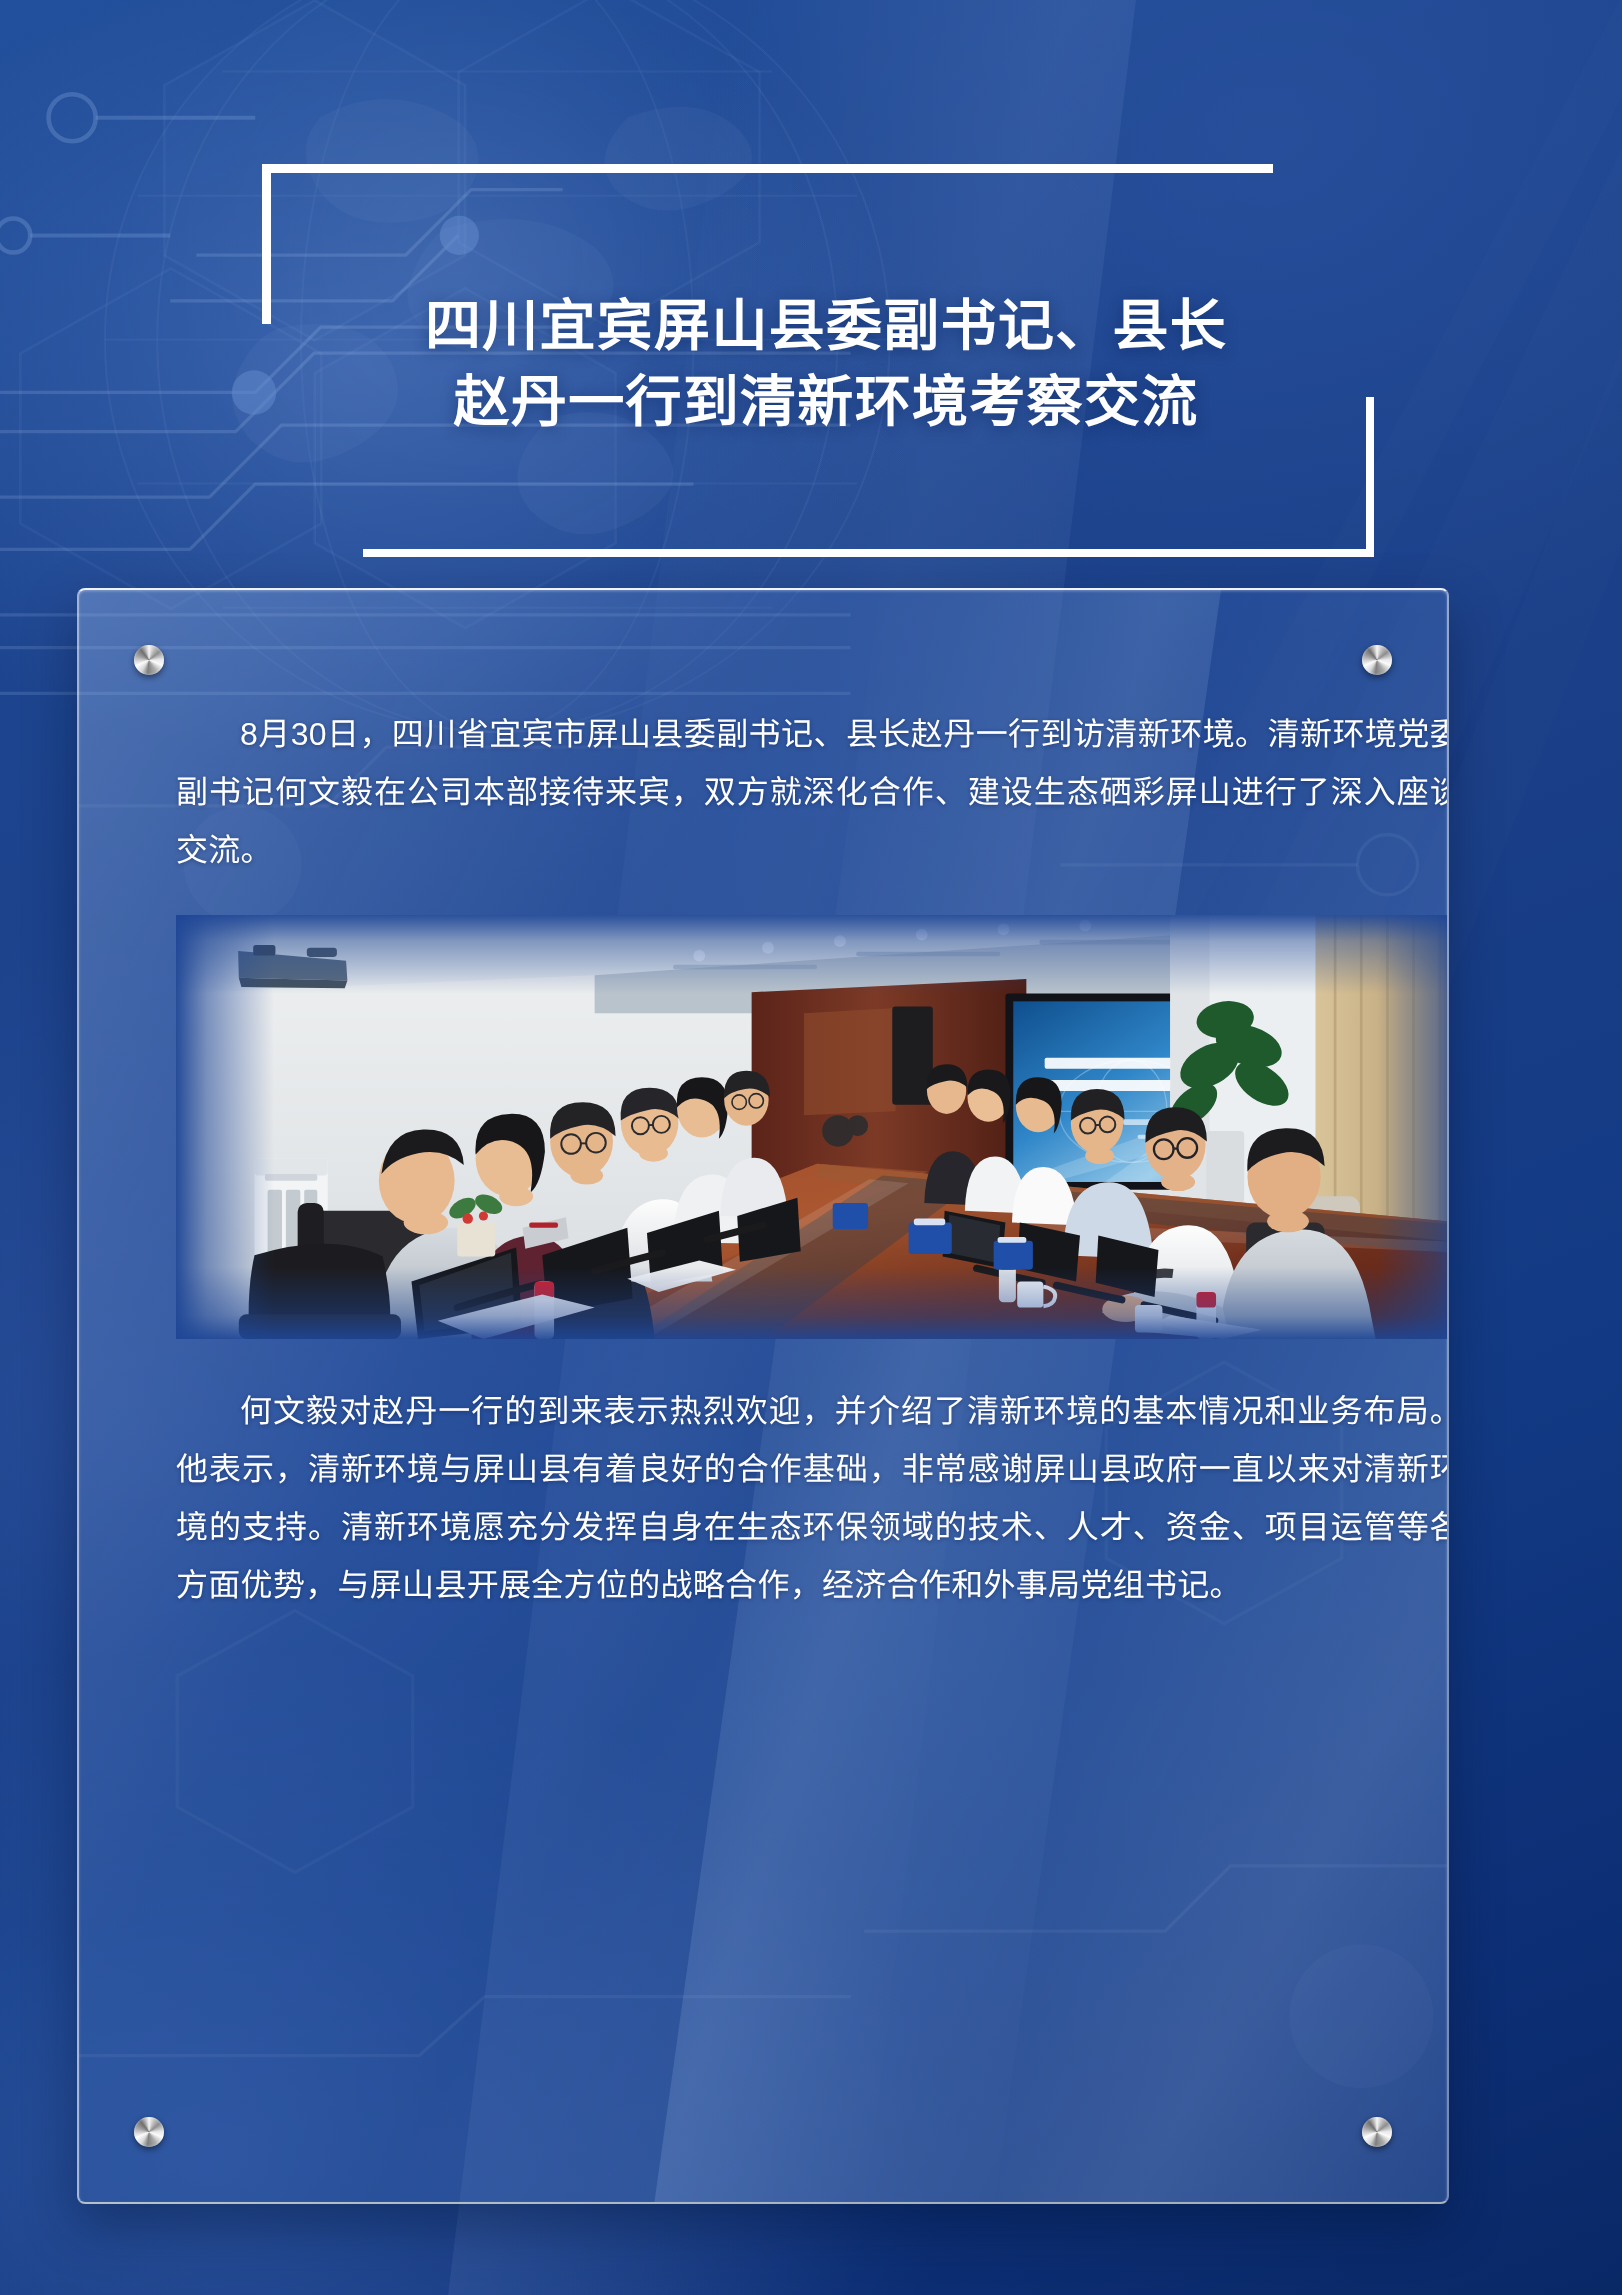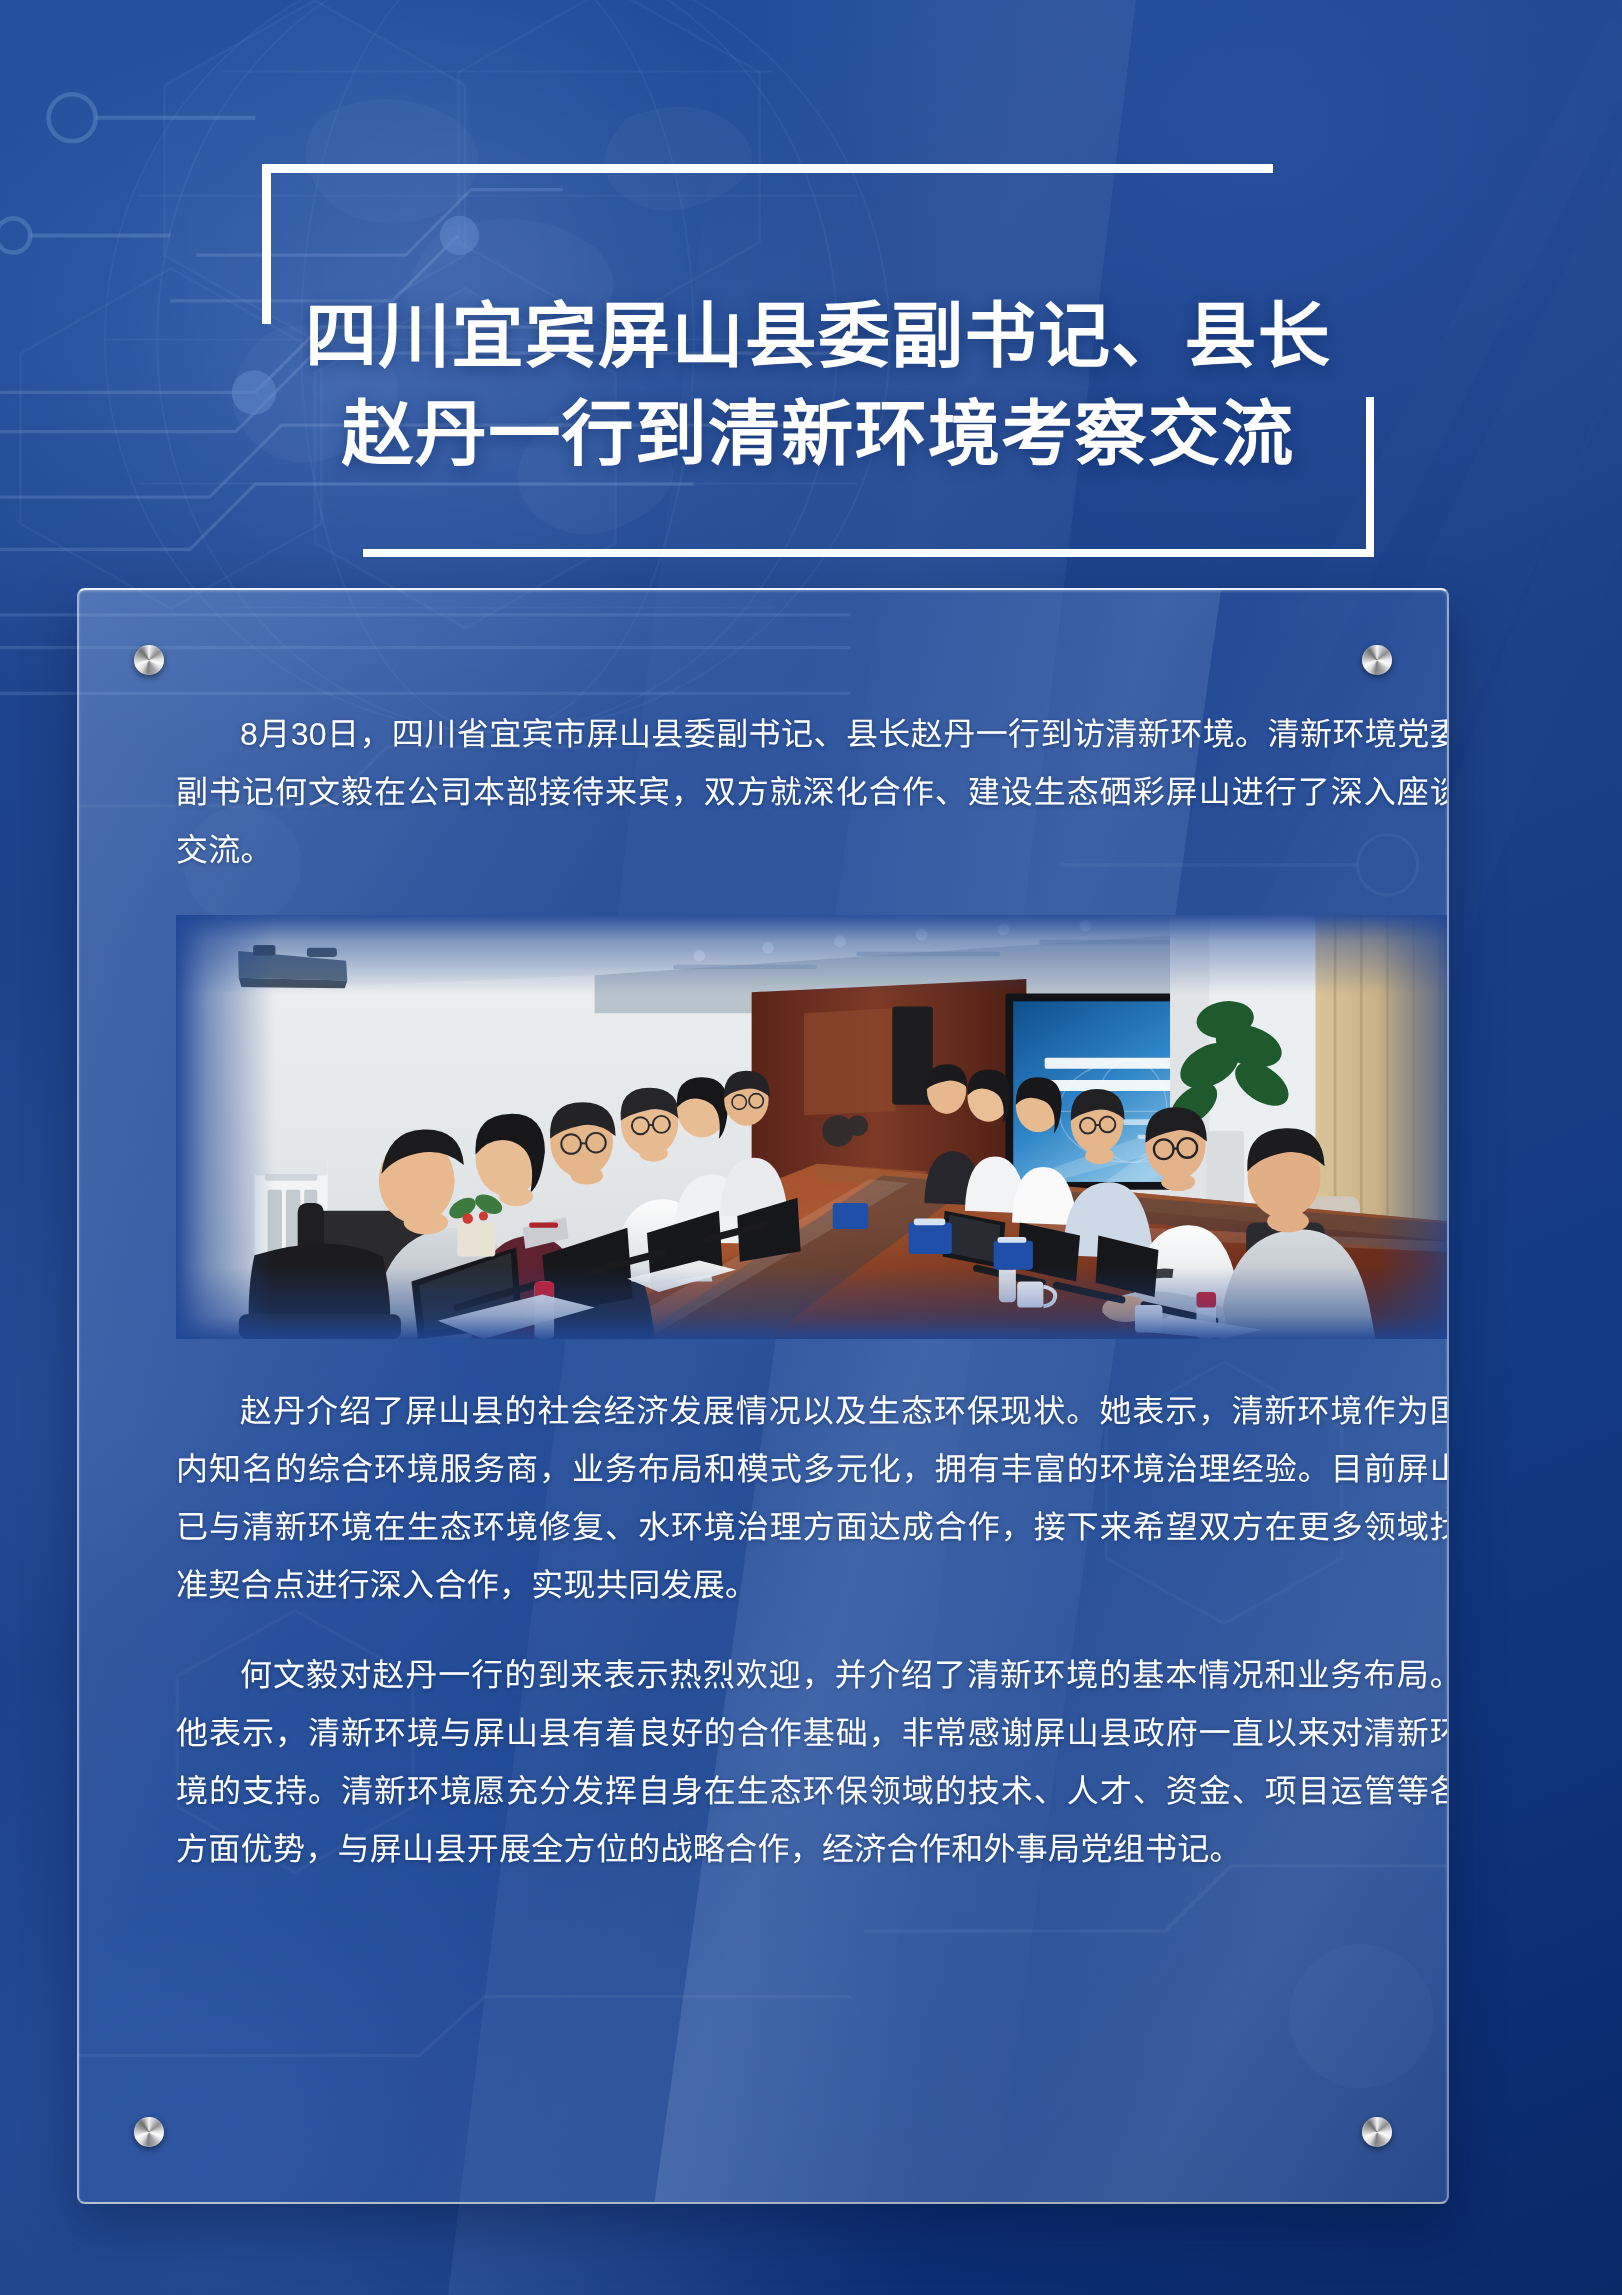"四川宜宾屏山县委副书记、县长" .title-text { font-size: 72px -> 56px; left: 0 -> 8px }
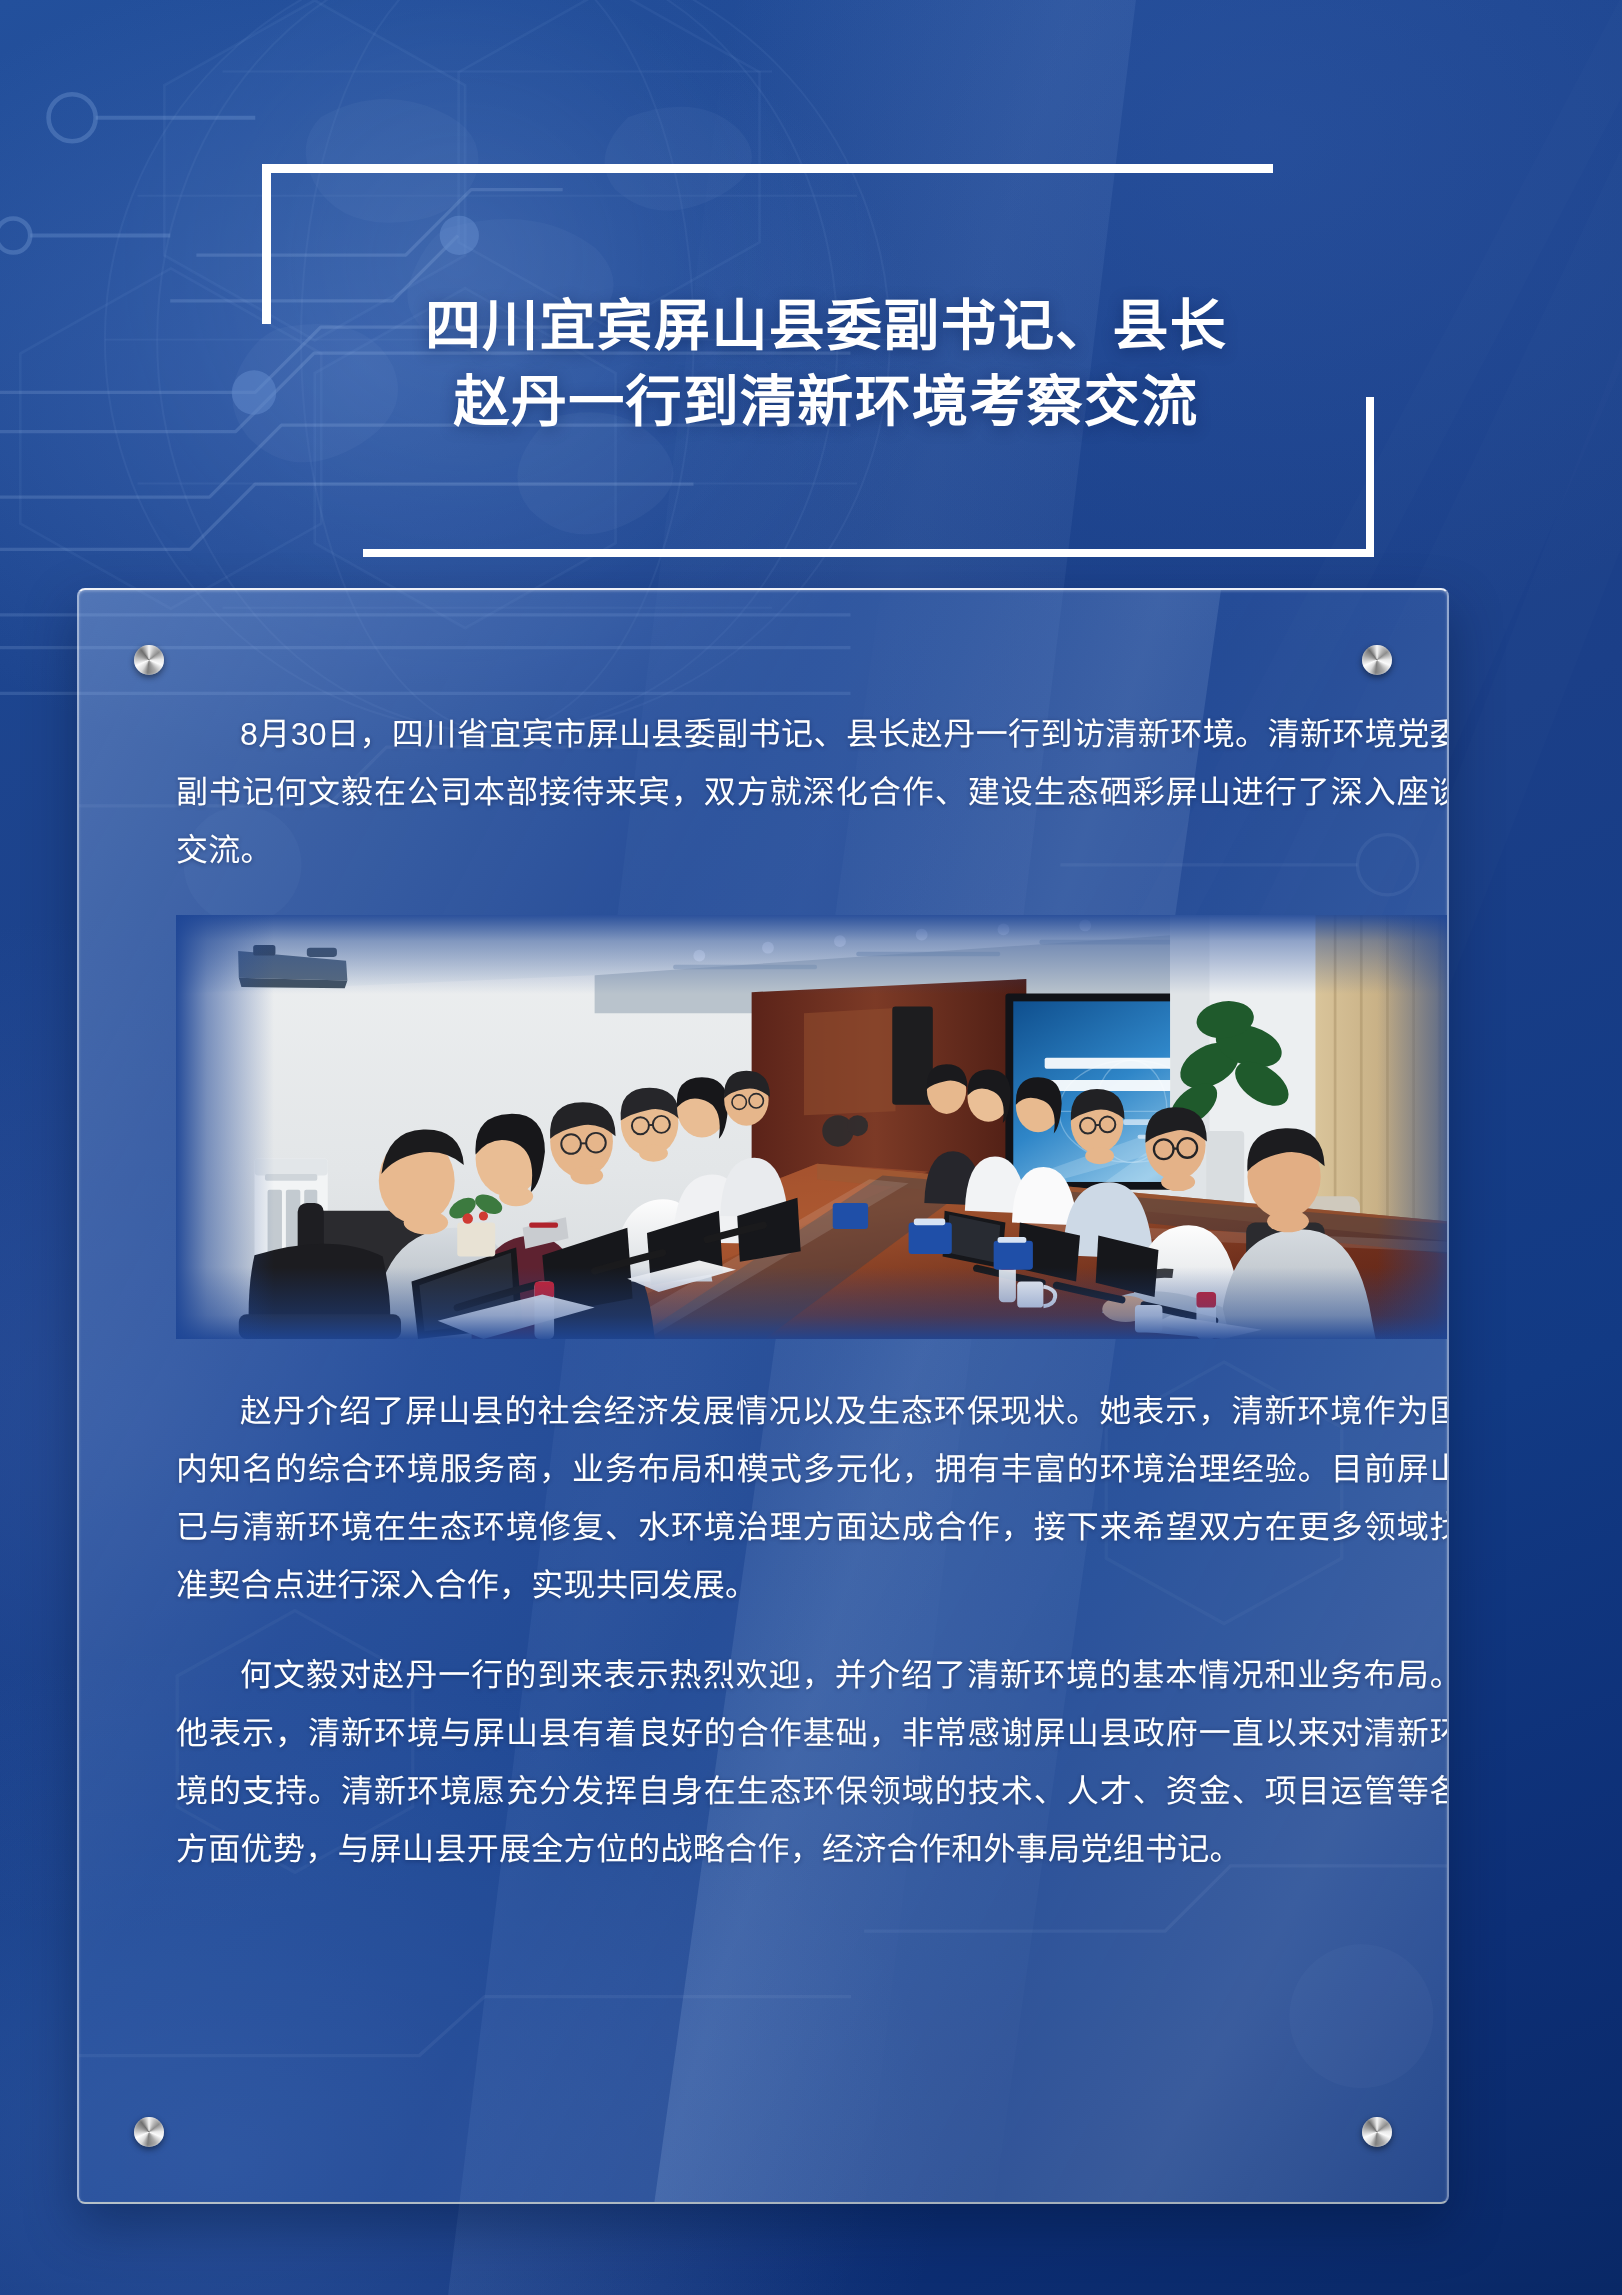"赵丹介绍了屏山县的社会经济发展情况以及生态环保现状。她表示，清新环境作为国内知名" p.para { html: <p>赵丹介绍了屏山县的社会经济发展情况以及生态环保现状。她表示，清新环境作为国内知名的综合环境服务商，业务布局和模式多元化，拥有丰富的环境治理经验。目前屏山已与清新环境在生态环境修复、水环境治理方面达成合作，接下来希望双方在更多领域找准契合点进行深入合作，实现共同发展。</p> -> none }
